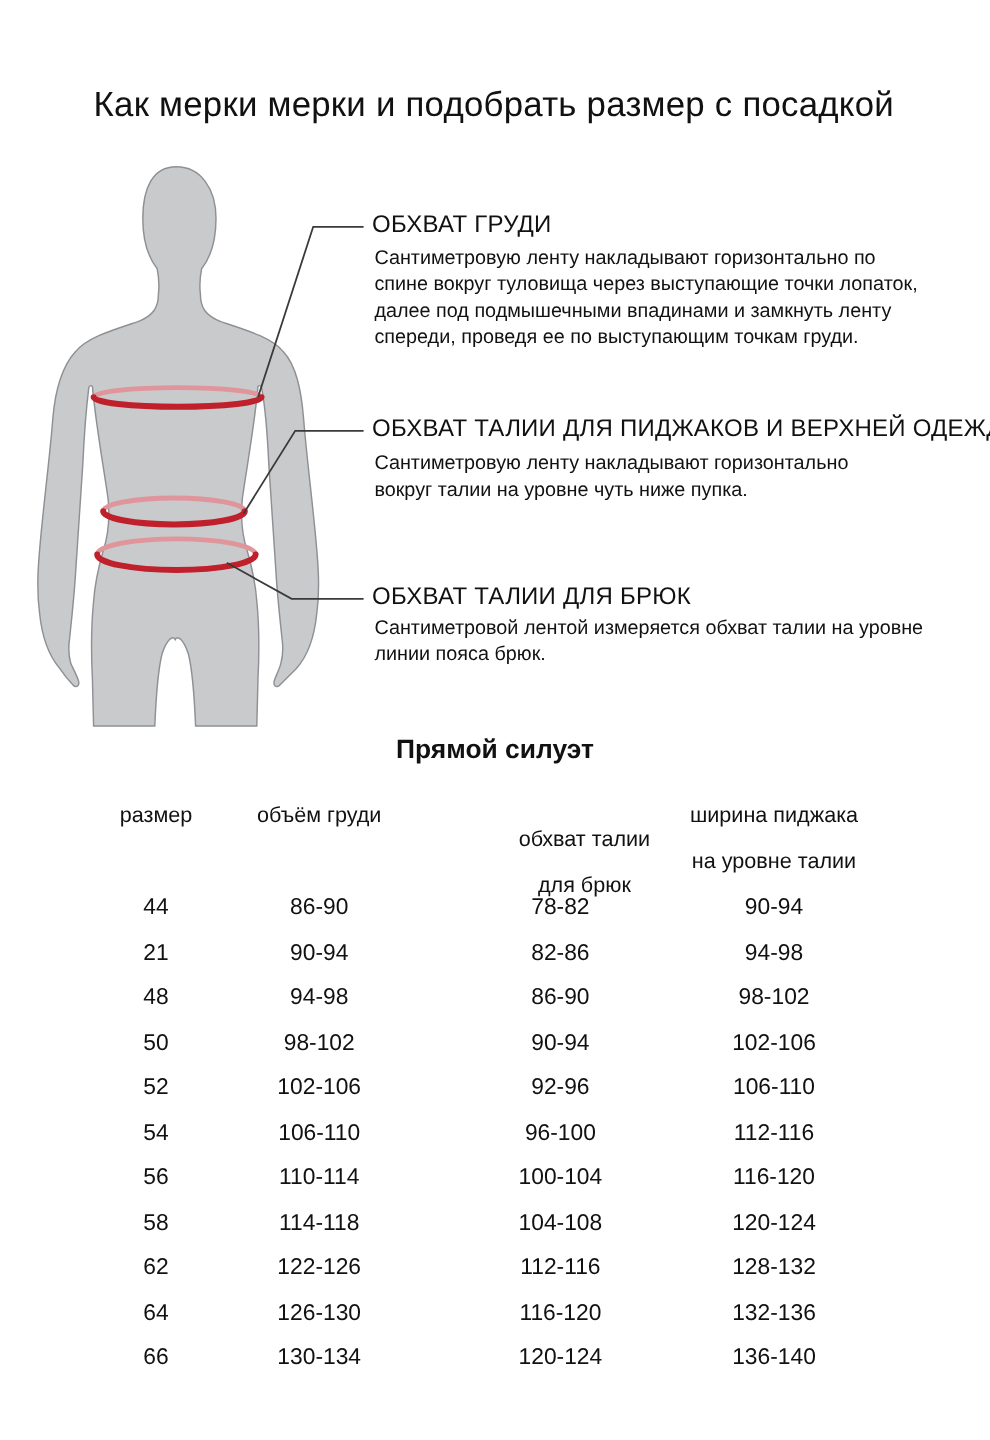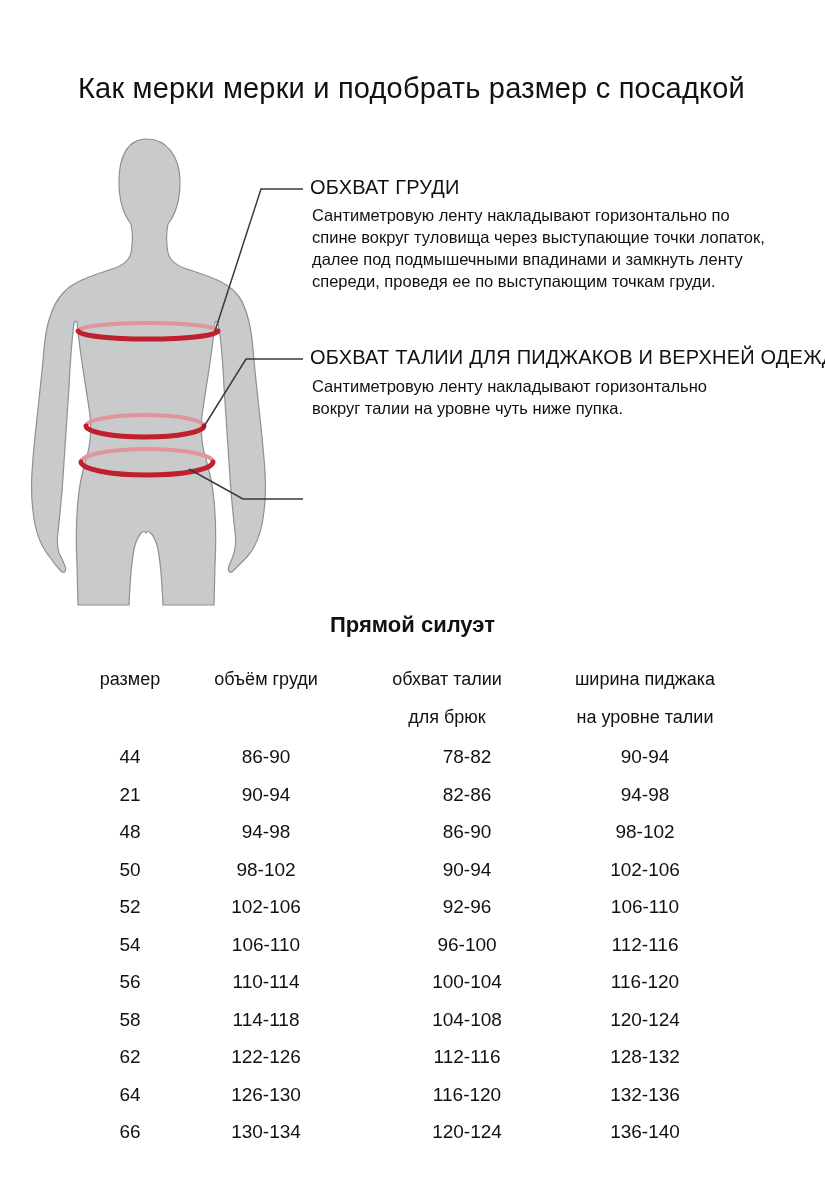"ОБХВАТ ТАЛИИ ДЛЯ БРЮК" div.abs { html: none -> <div>ОБХВАТ ТАЛИИ ДЛЯ БРЮК</div> }
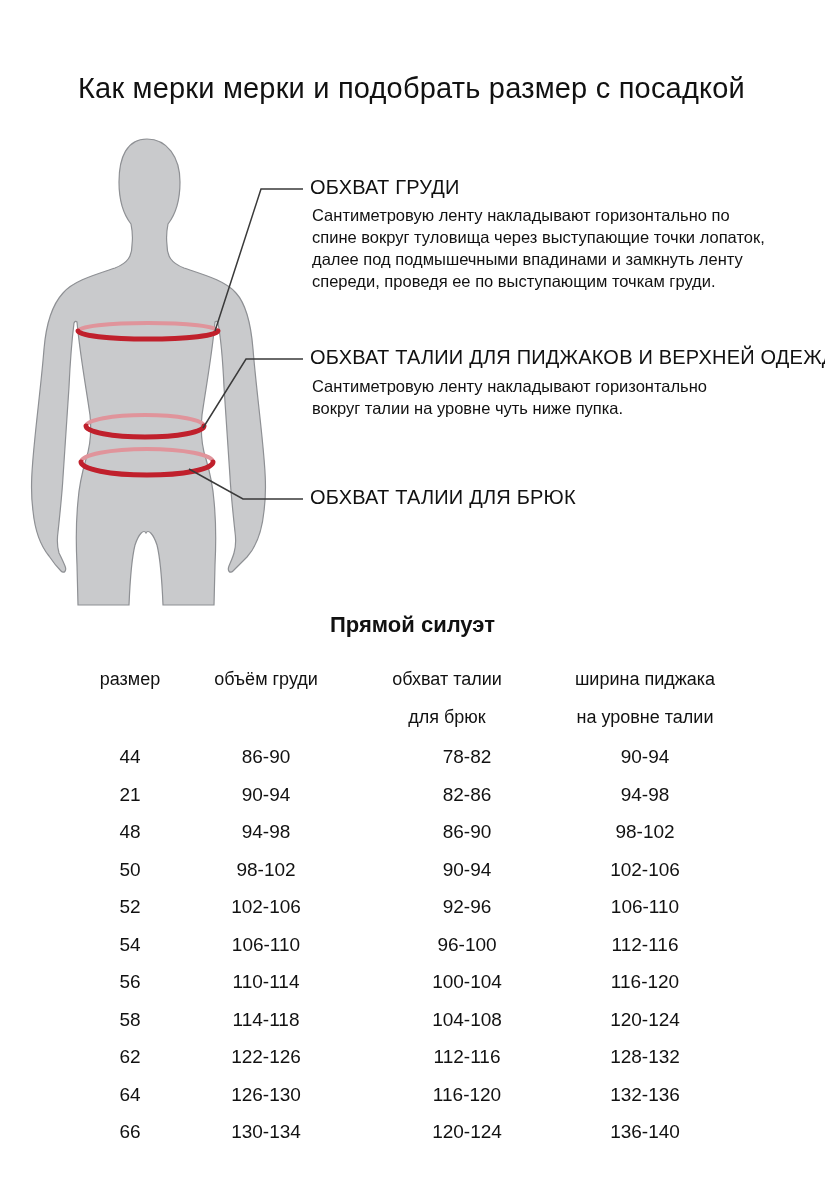"Сантиметровой лентой измеряется обхват" div.abs { html: none -> <div>Сантиметровой лентой измеряется обхват талии на уровне линии пояса брюк.</div> }
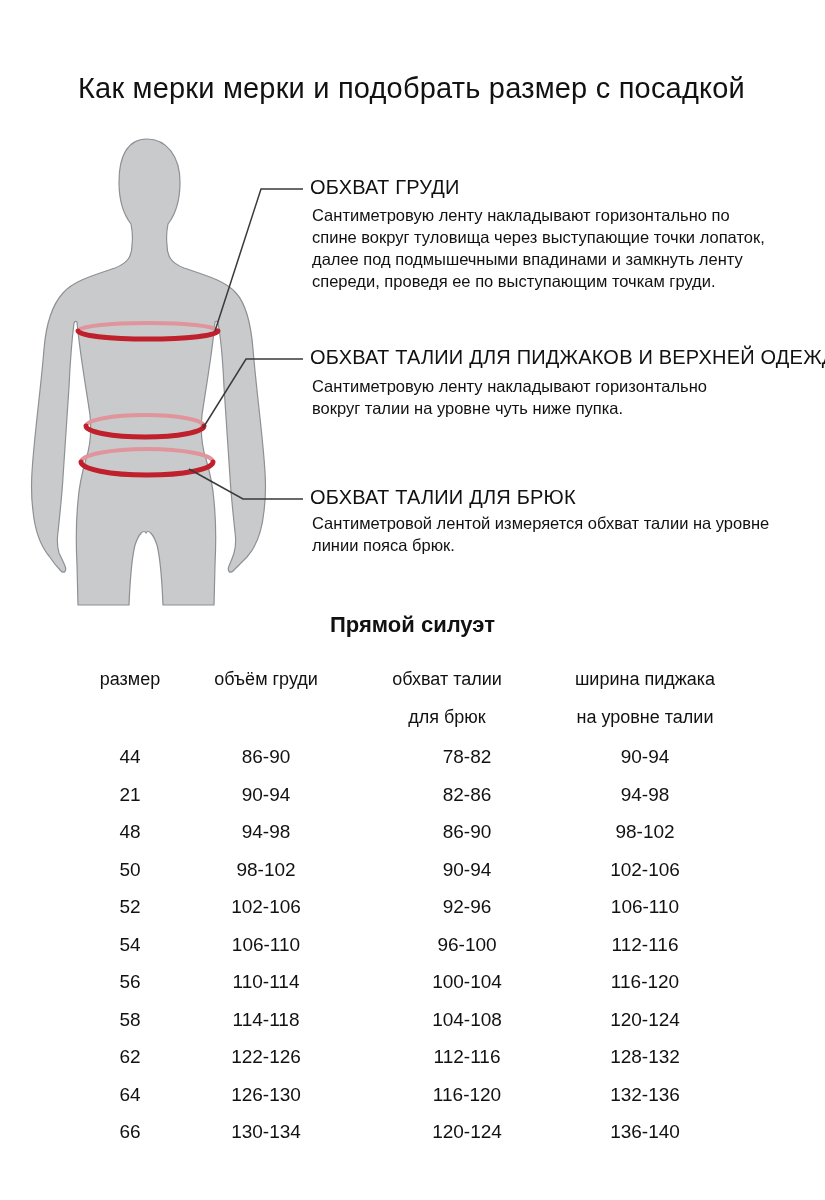"обхват талии" .hc3 { left: 447px -> 487px; margin-top: none -> 20px }
